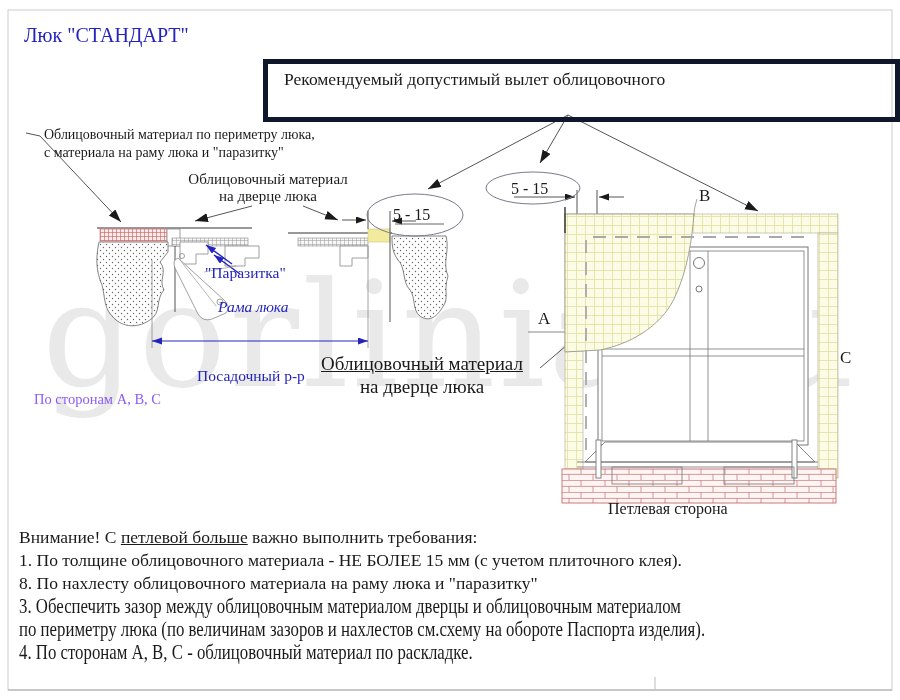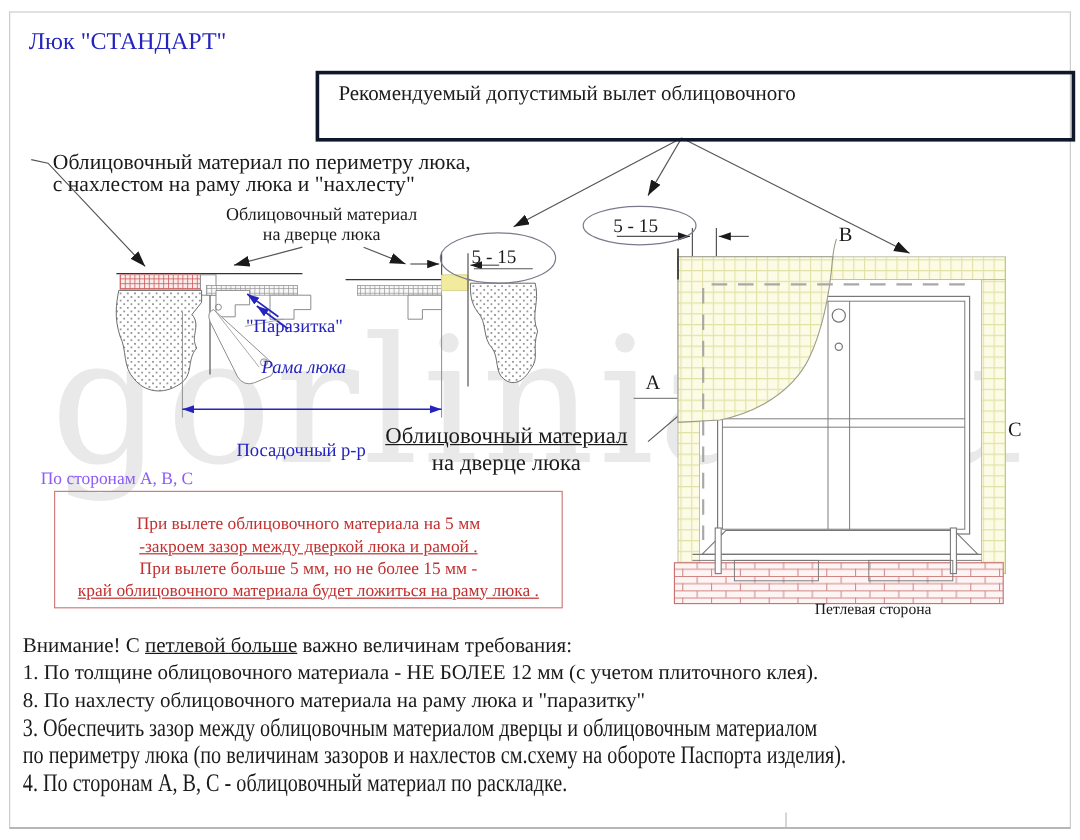"Рекомендуемый допустимый вылет" .topbox { border: 3px solid #0f172a -> 5px solid #0f172a }
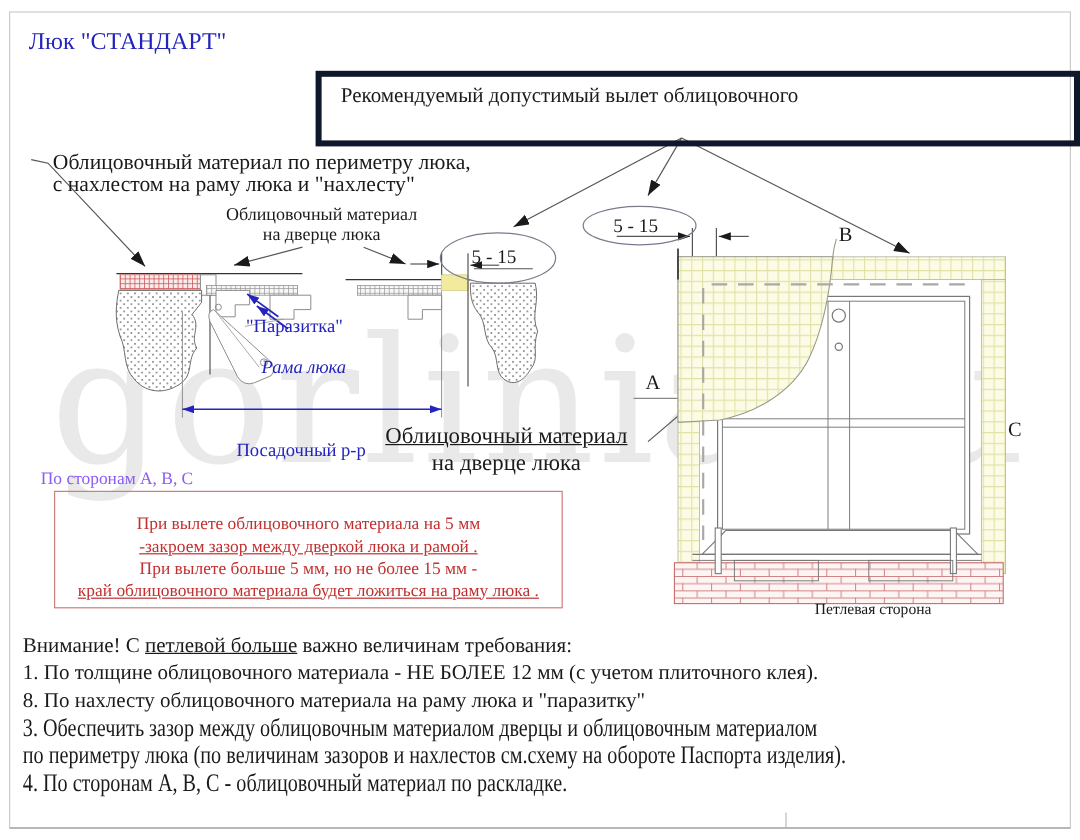"Облицовочный материал по периметру люка," .lead1 { font-size: 18px -> 14px }
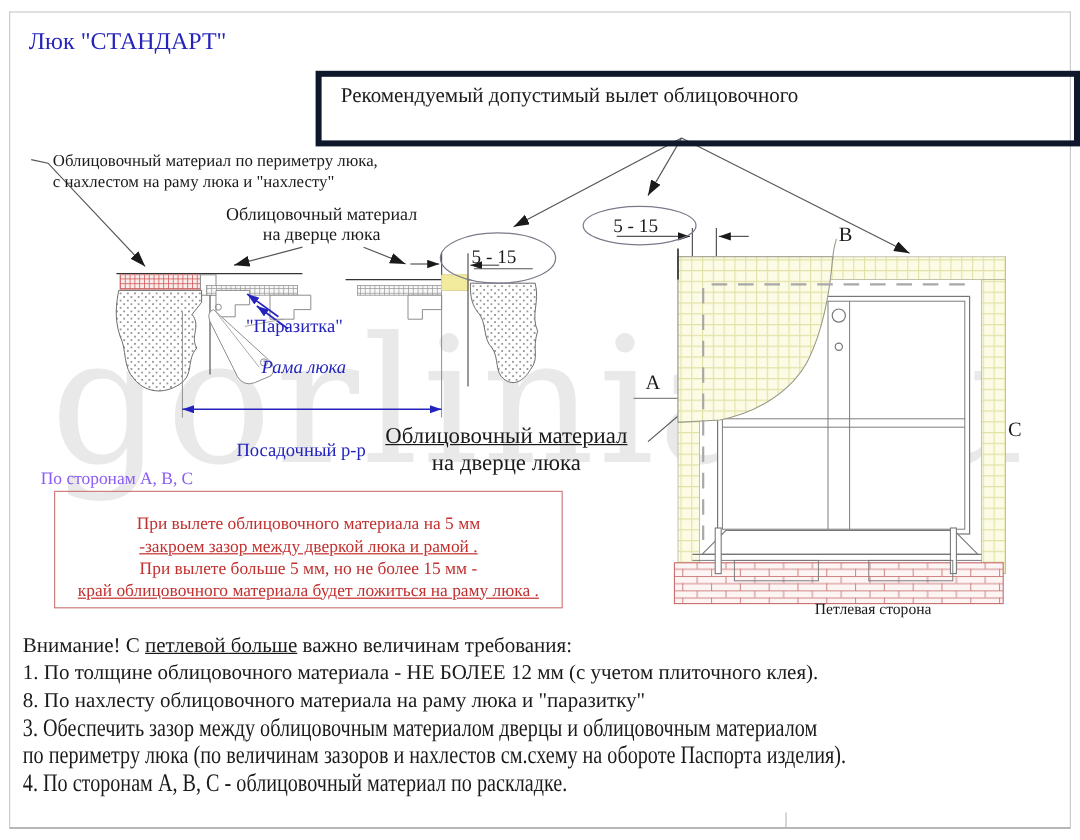"с нахлестом на раму люка" div { text: нахлестом на раму люка и "нахлесту -> материала на раму люка и "паразитку }
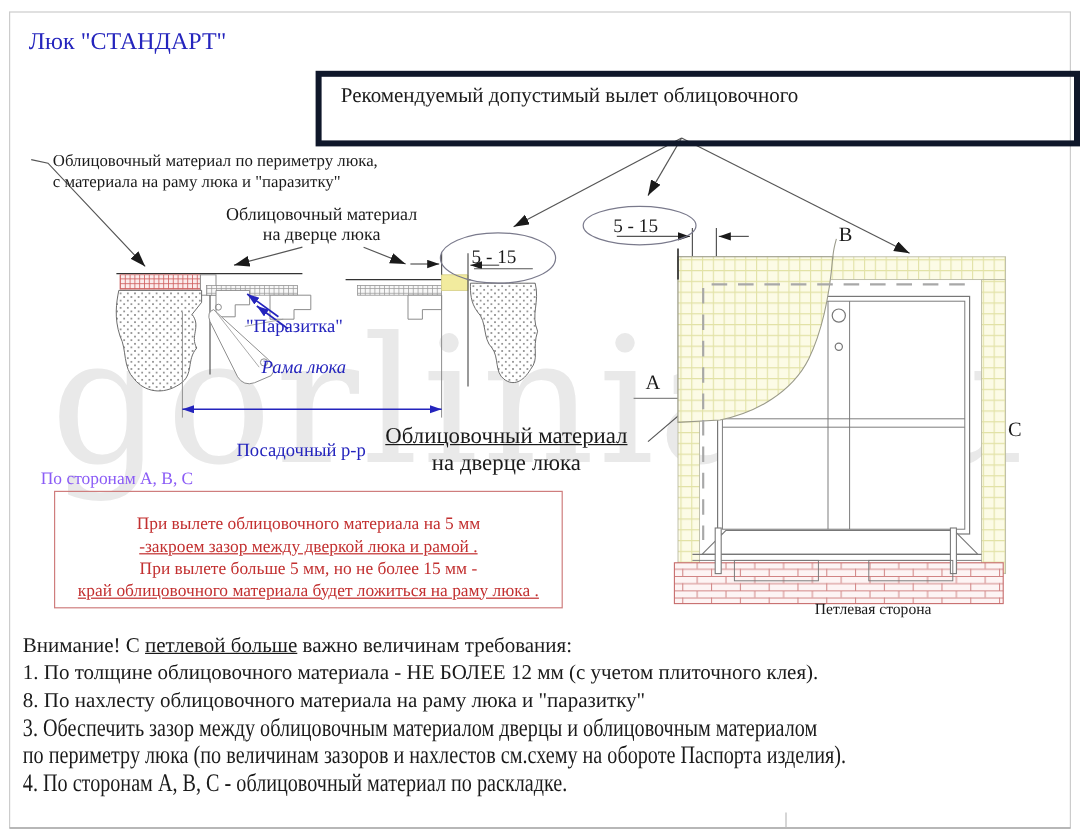"При вылете облицовочного материала на" div.lbl { html: <div> <div>При вылете облицовочного материала на 5 мм</div> <div>-закроем зазор между дверкой люка и рамой .</div> <div>При вылете больше 5 мм, но не более 15 мм -</div> <div>край облицовочного материала будет ложиться на раму люка .</div> </div> -> none }
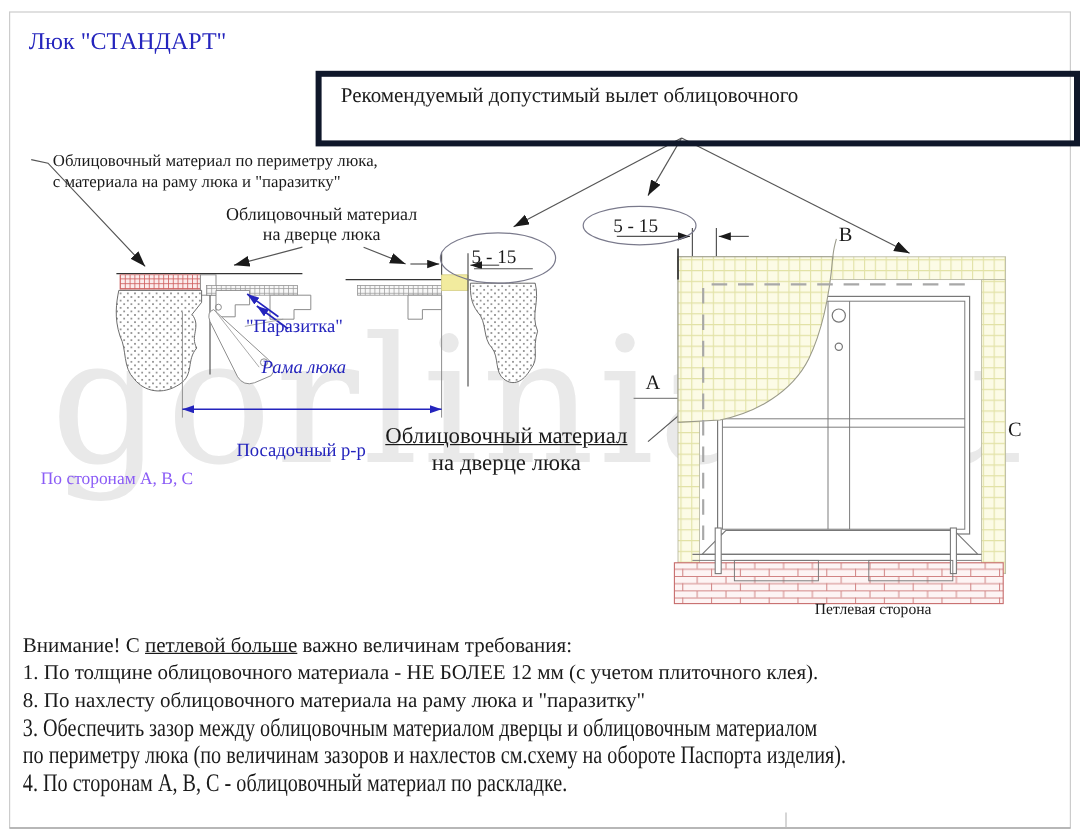"Петлевая сторона" .hinge { font-size: 13px -> 16px; left: 679px -> 608px }
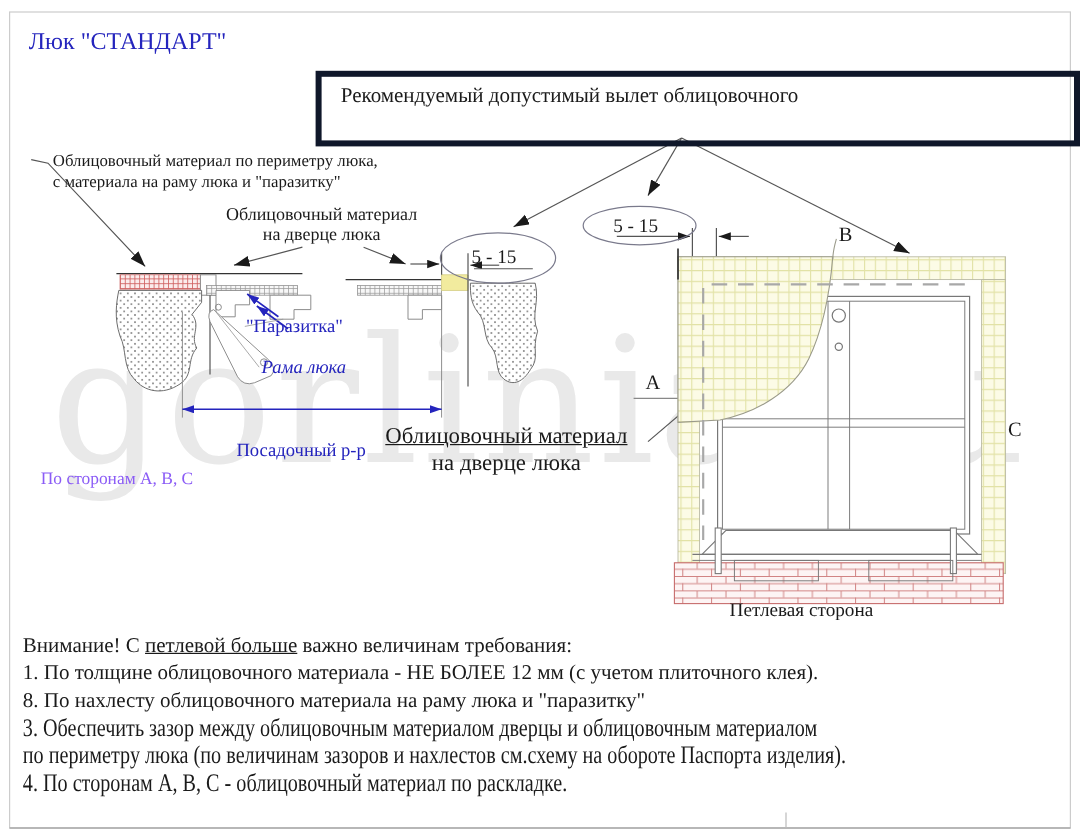"важно величинам требования:" span { text: величинам -> выполнить }
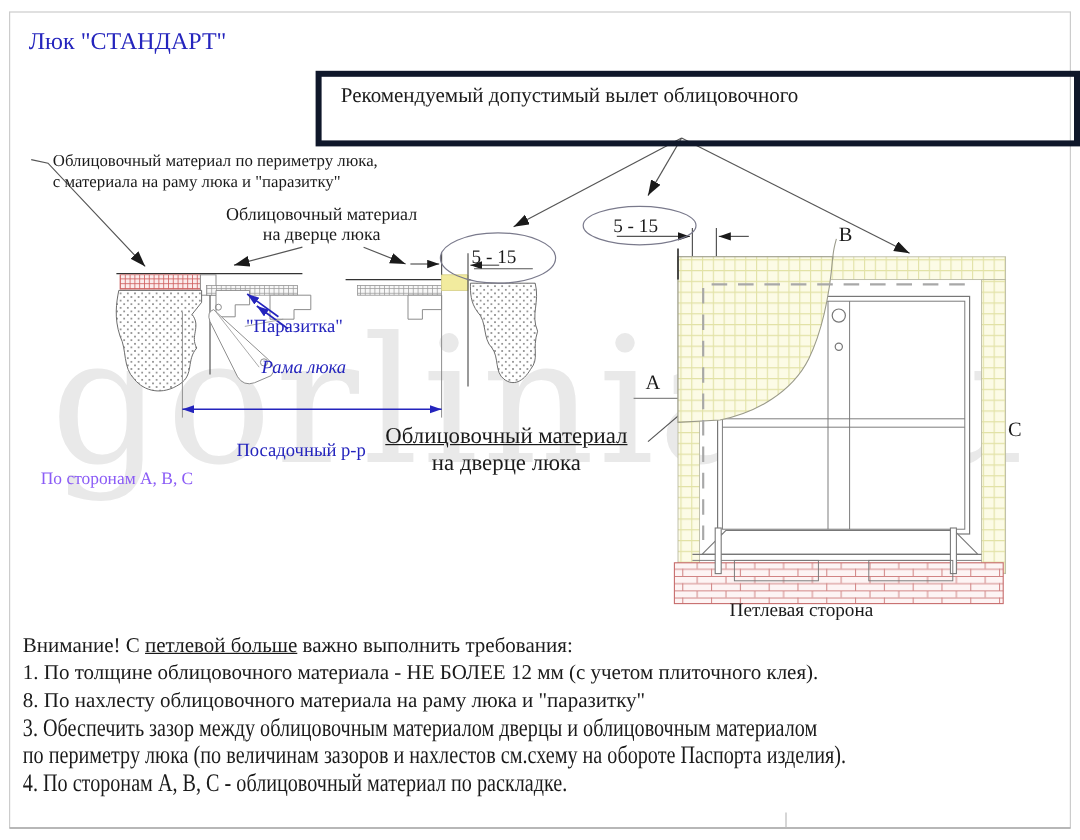"1. По толщине облицовочного материала" div { text: 12 -> 15 }
